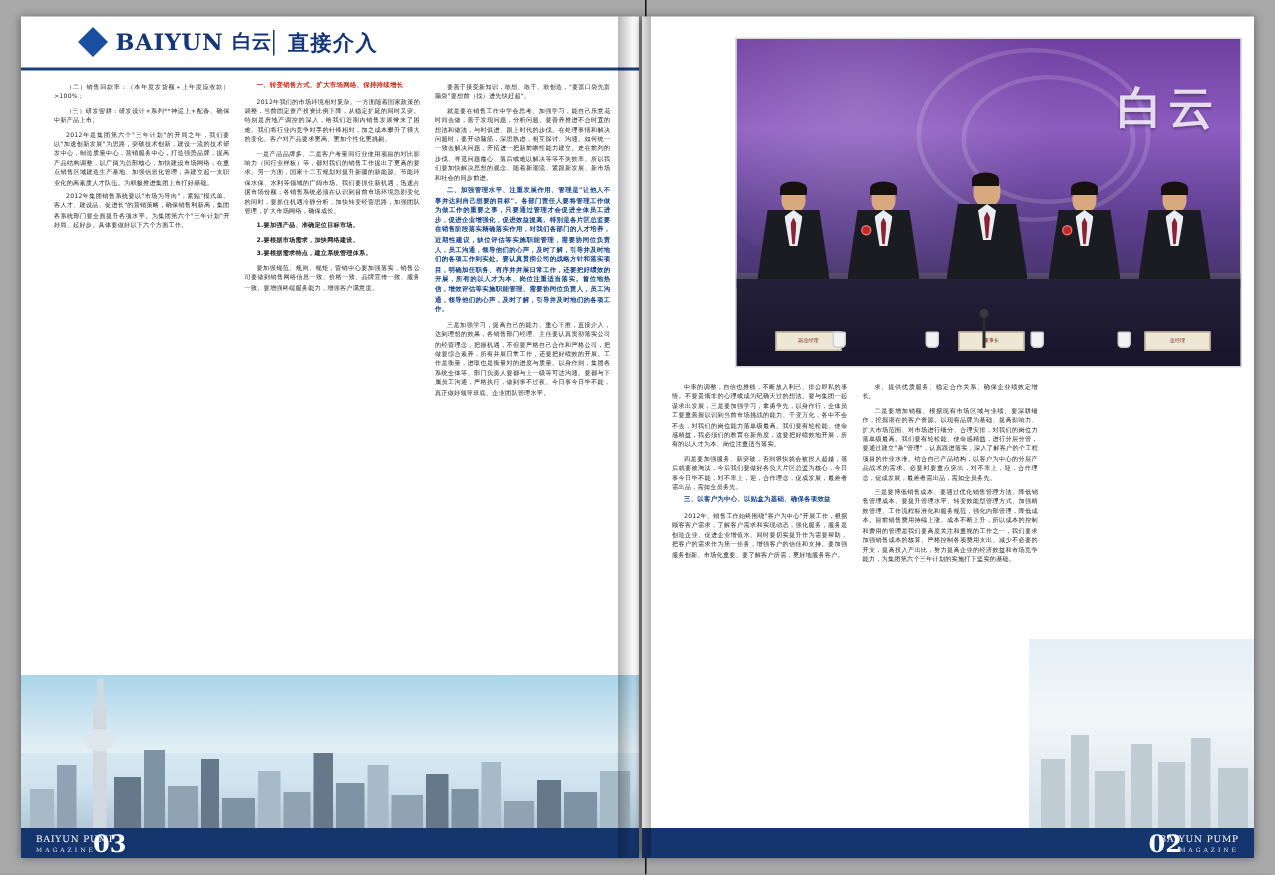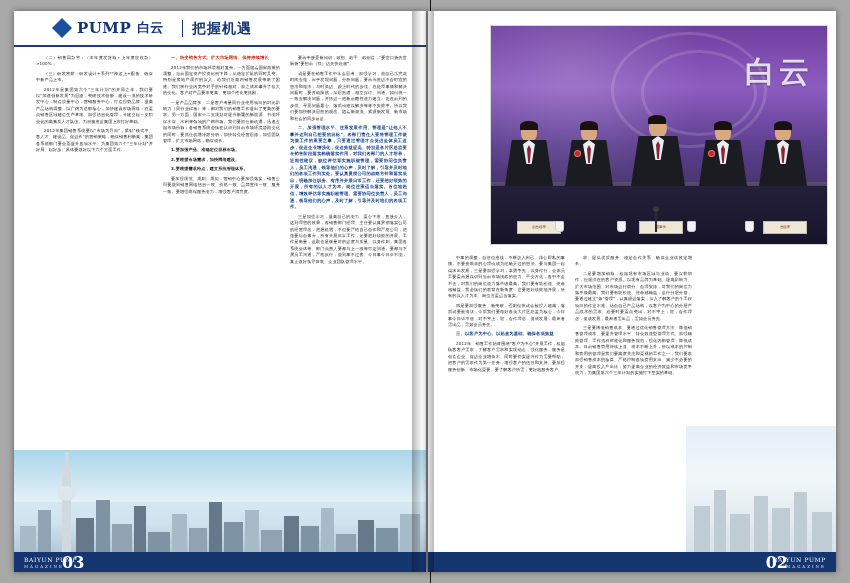"PUMP" div.logo-text { text: PUMP -> BAIYUN }
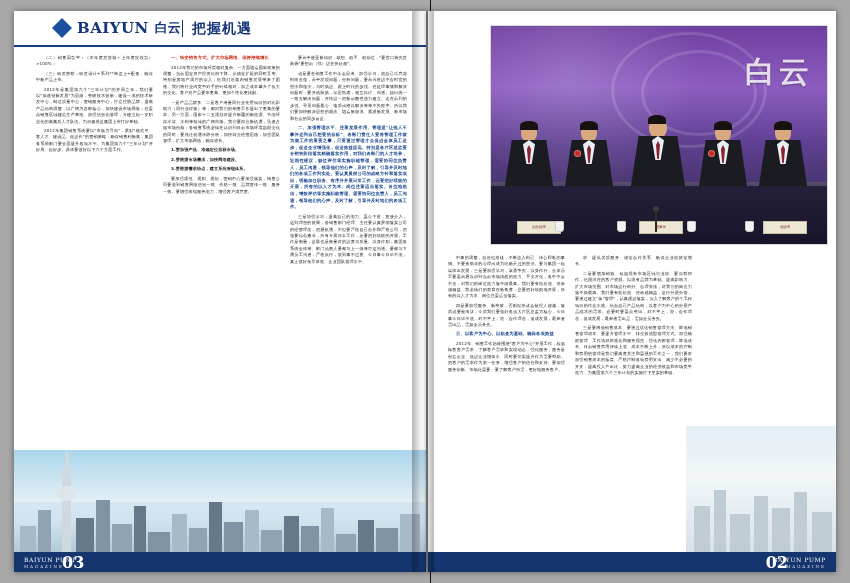"把握机遇" div.masthead-title { text: 把握机遇 -> 直接介入 }
